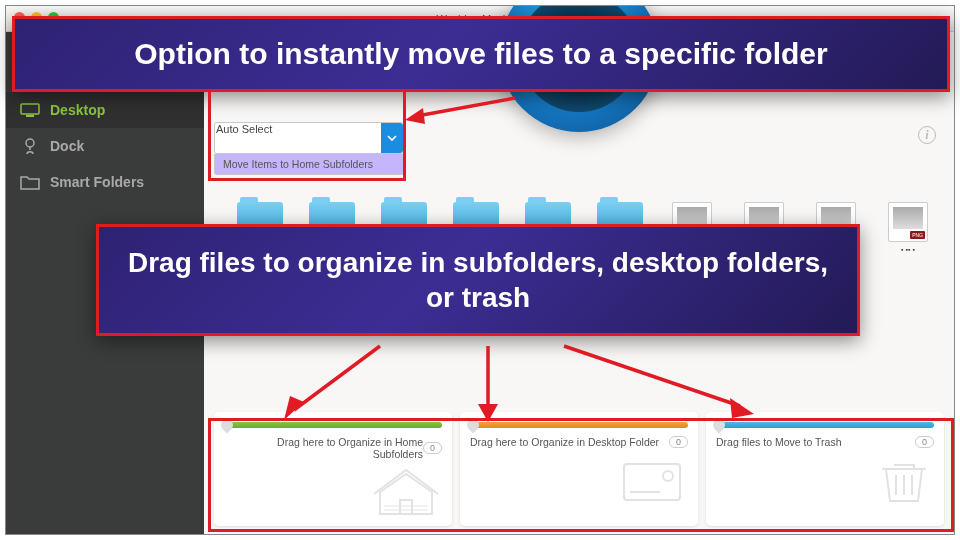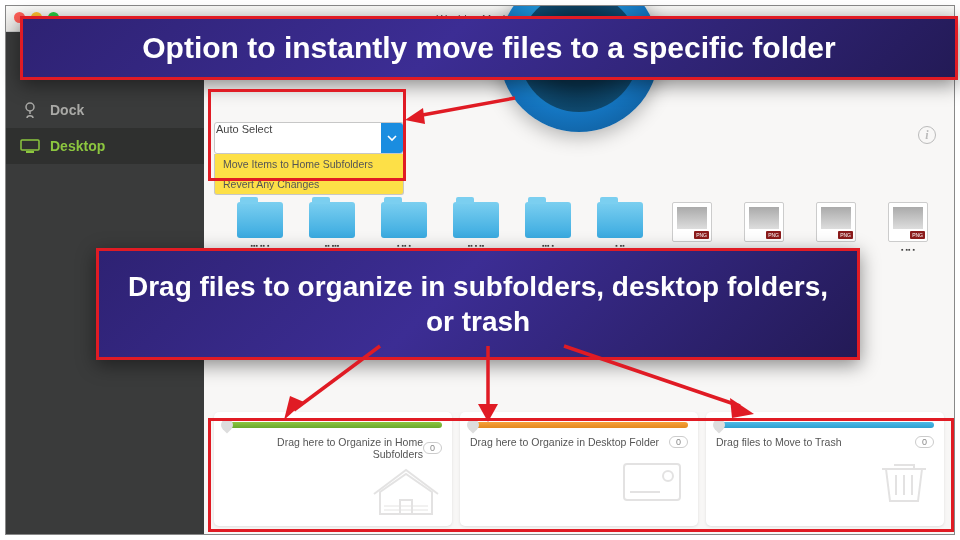"Option to instantly move files" .callout.top { height: 64px -> 76px; left: 20px -> 12px }
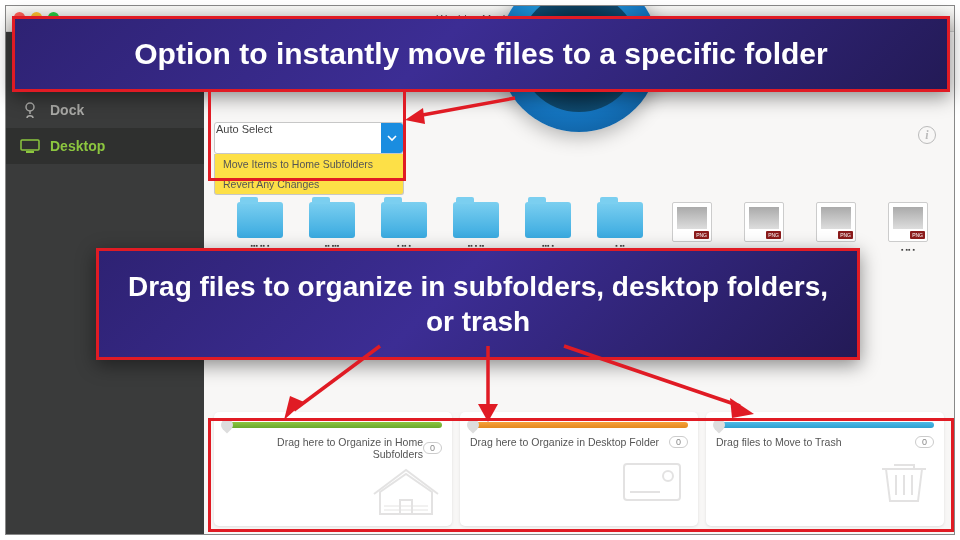"Dock" div.sbi { order: before "Desktop" -> after "Desktop" }
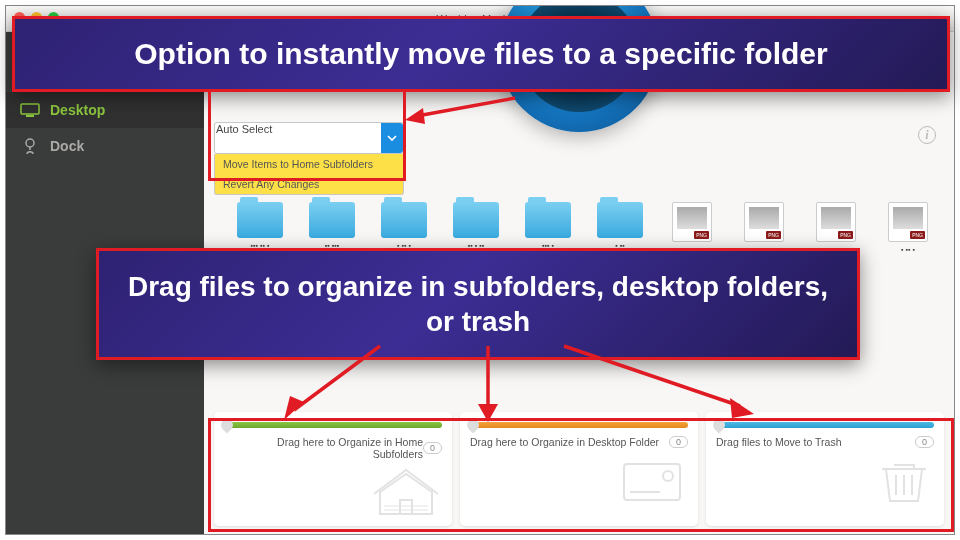"Move Items to Home Subfolders" .dd-menu { background: #fde047 -> #c4b5fd }
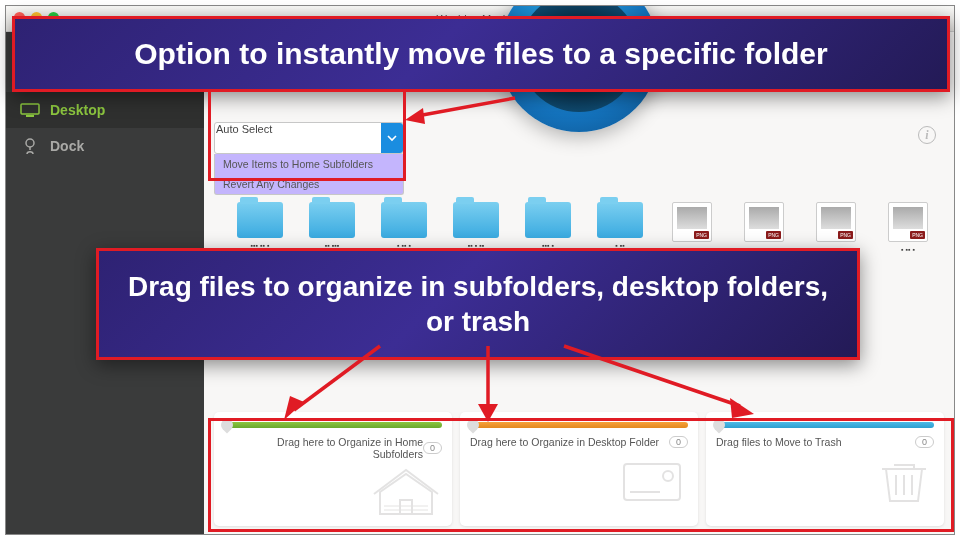"Smart Folders" div.sbi { html: none -> <div> <span> <svg> <path></path> </svg> </span> <span>Smart Folders</span> </div> }
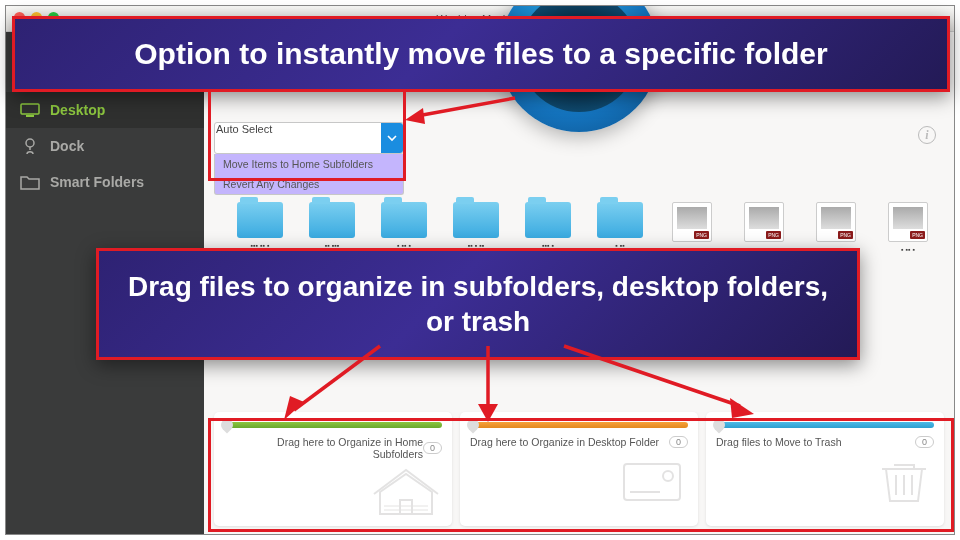"Revert Any Changes" div.dd-item { html: <div>Revert Any Changes</div> -> none }
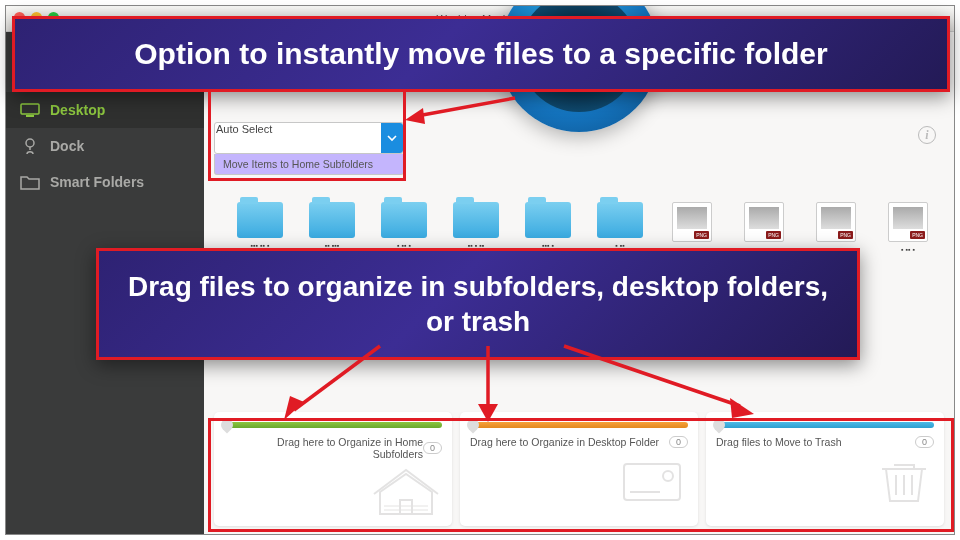"Drag files to organize in" .callout.mid { top: 248px -> 224px }
